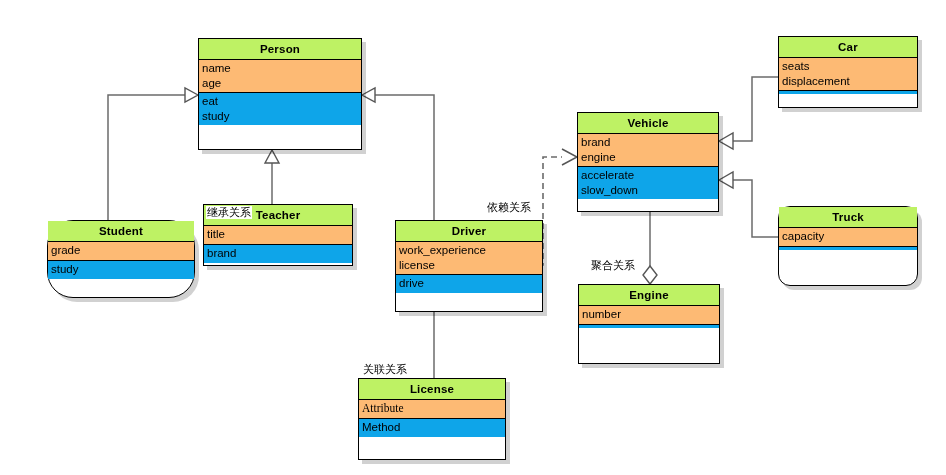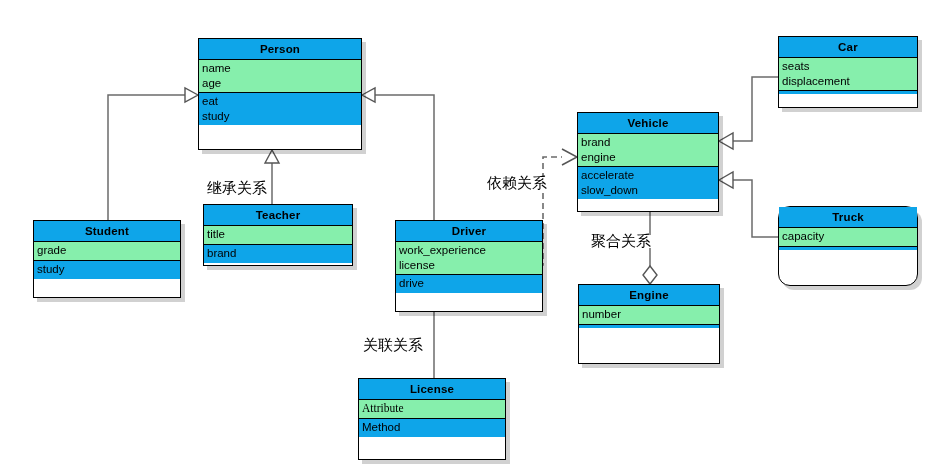"Person" .uml-name { background: #0ea5e9 -> #bef264 }
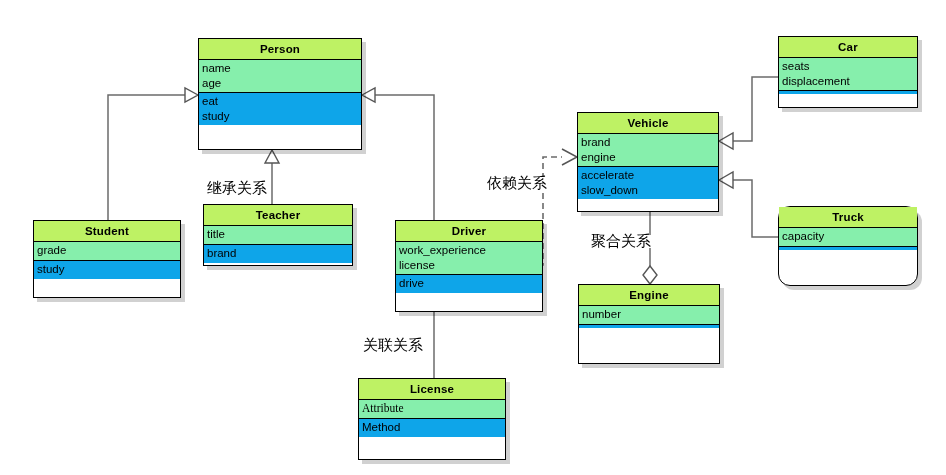"name" .uml-attrs { background: #86efac -> #fdba74 }
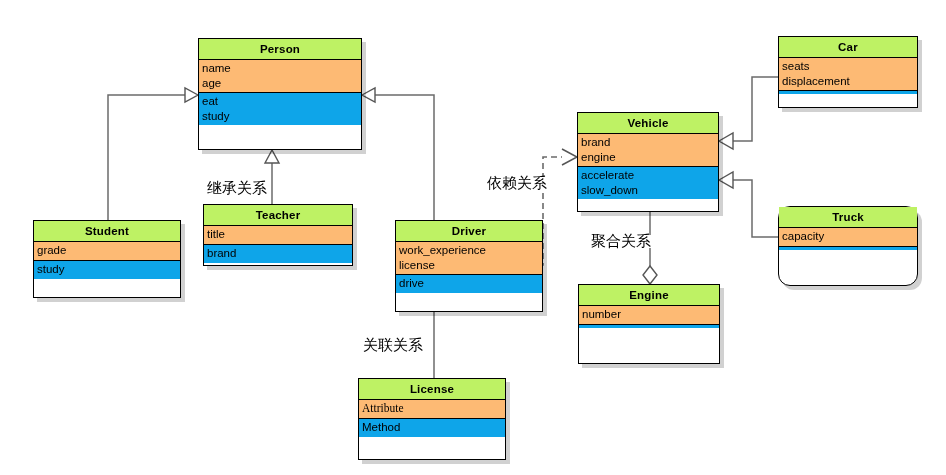"继承关系" .edge-label { font-size: 15px -> 11px; margin-top: none -> 24px }
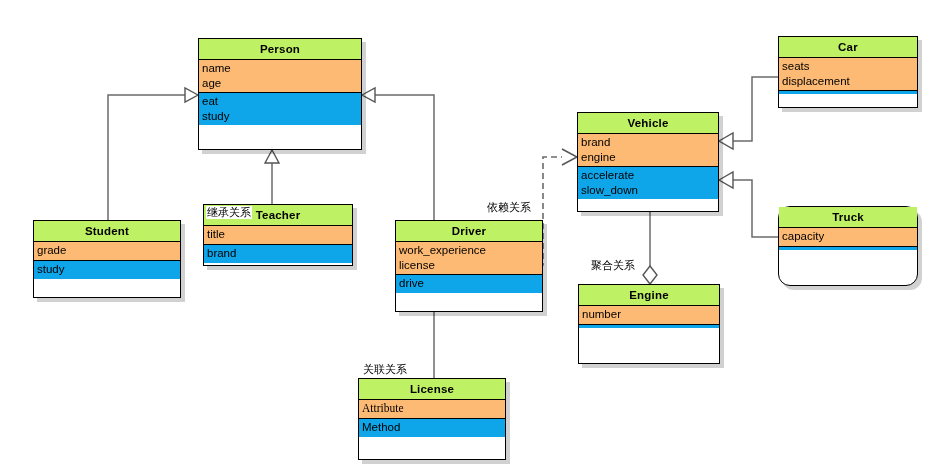"Student" div.uml-class { border-radius: none -> 26px; left: 33px -> 47px }
